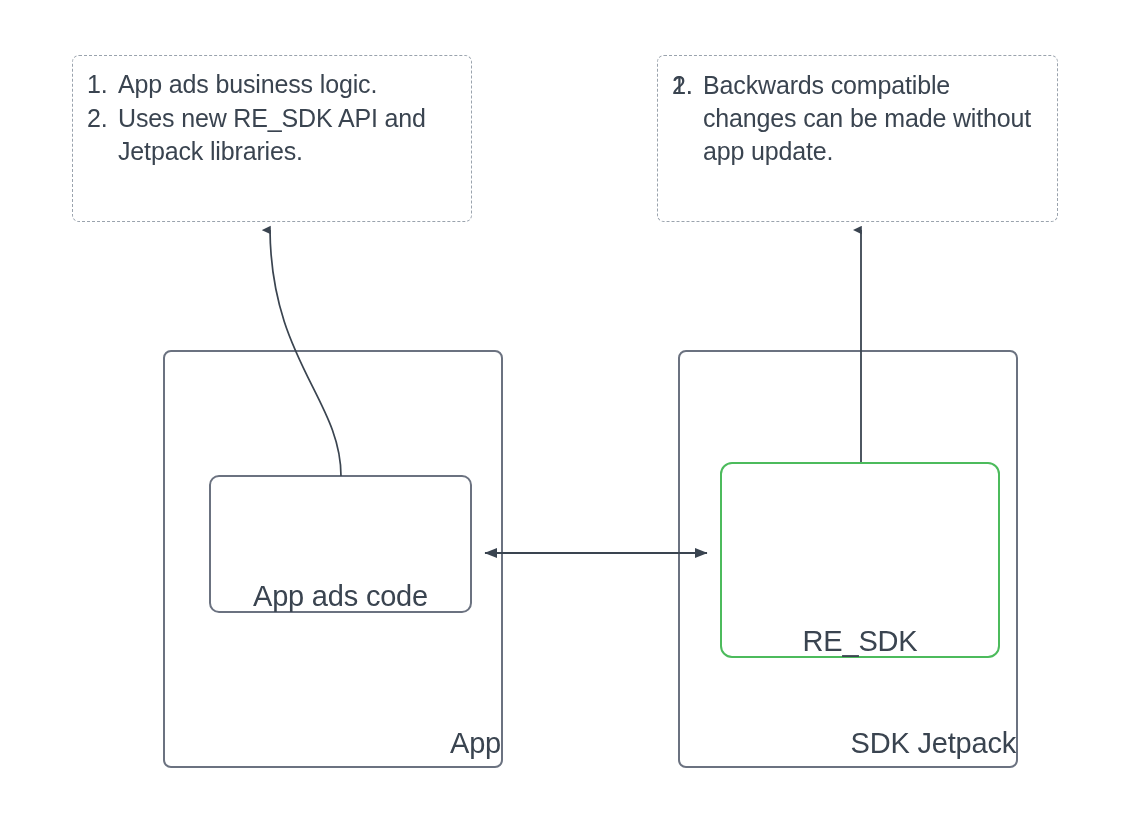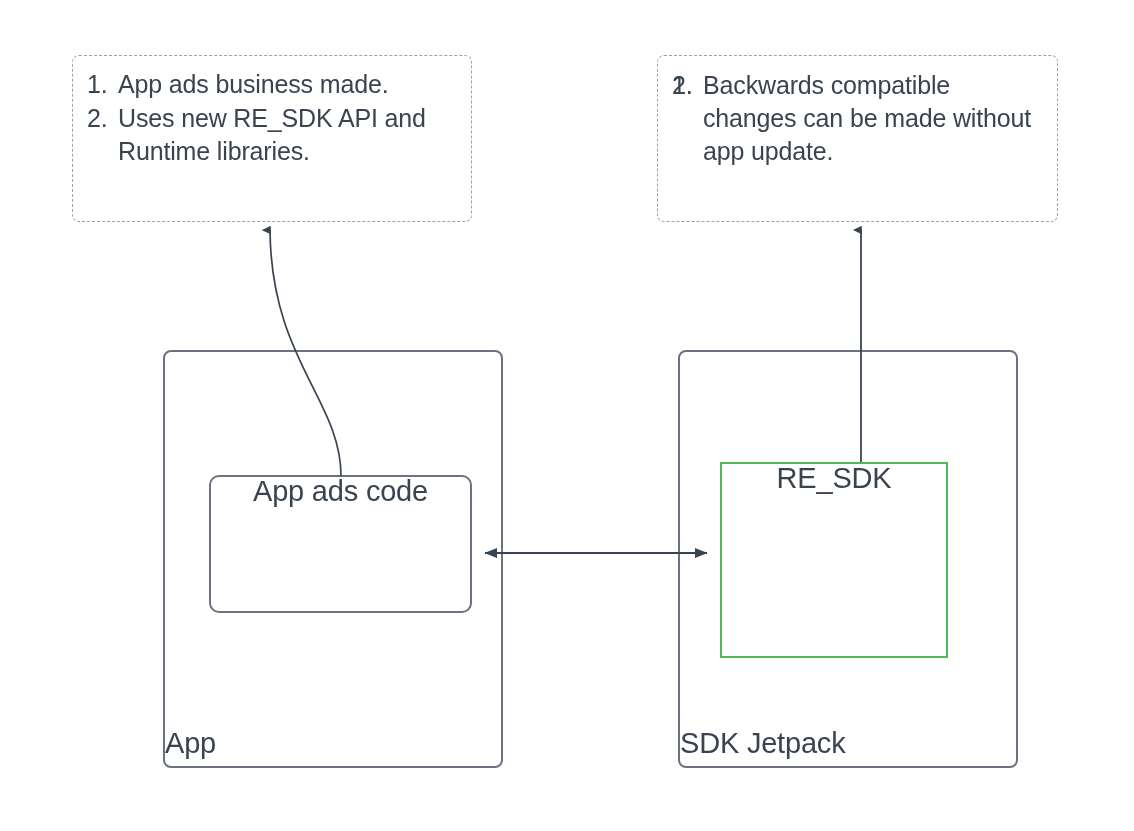"App ads business made." span { text: made -> logic }
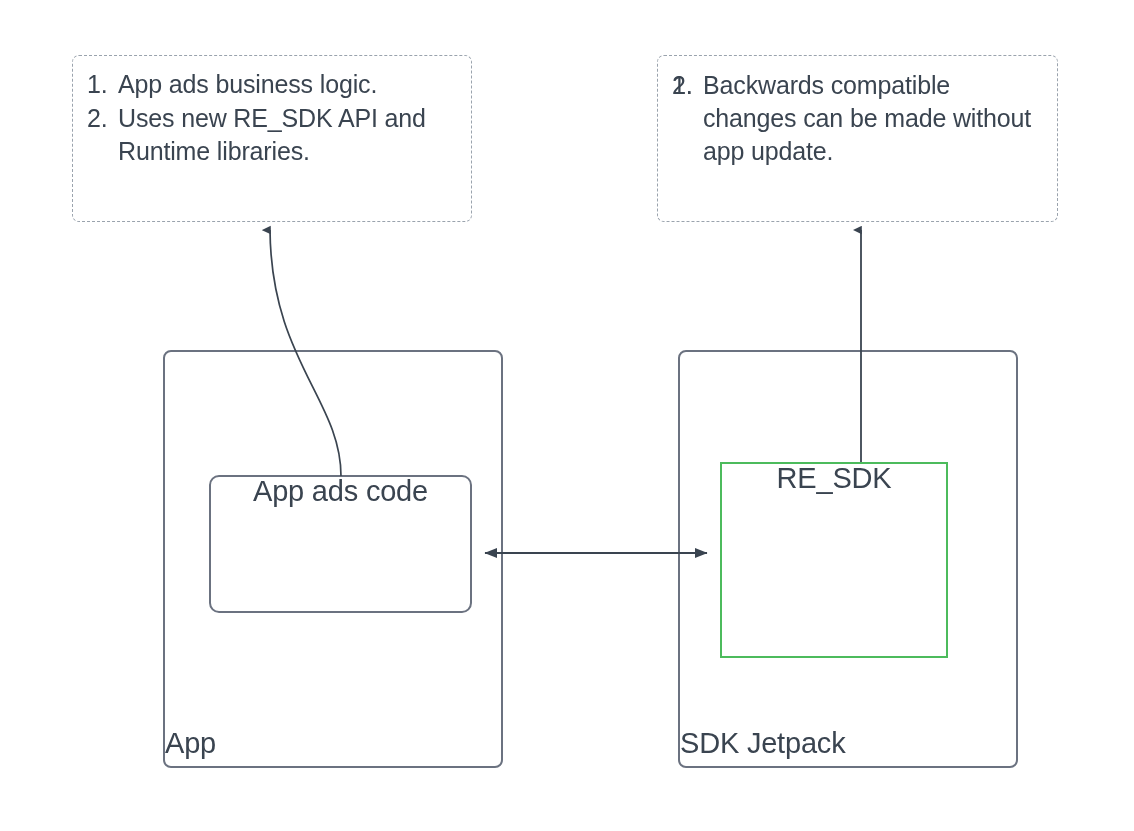"Uses new RE_SDK API and" span { text: Runtime -> Jetpack }
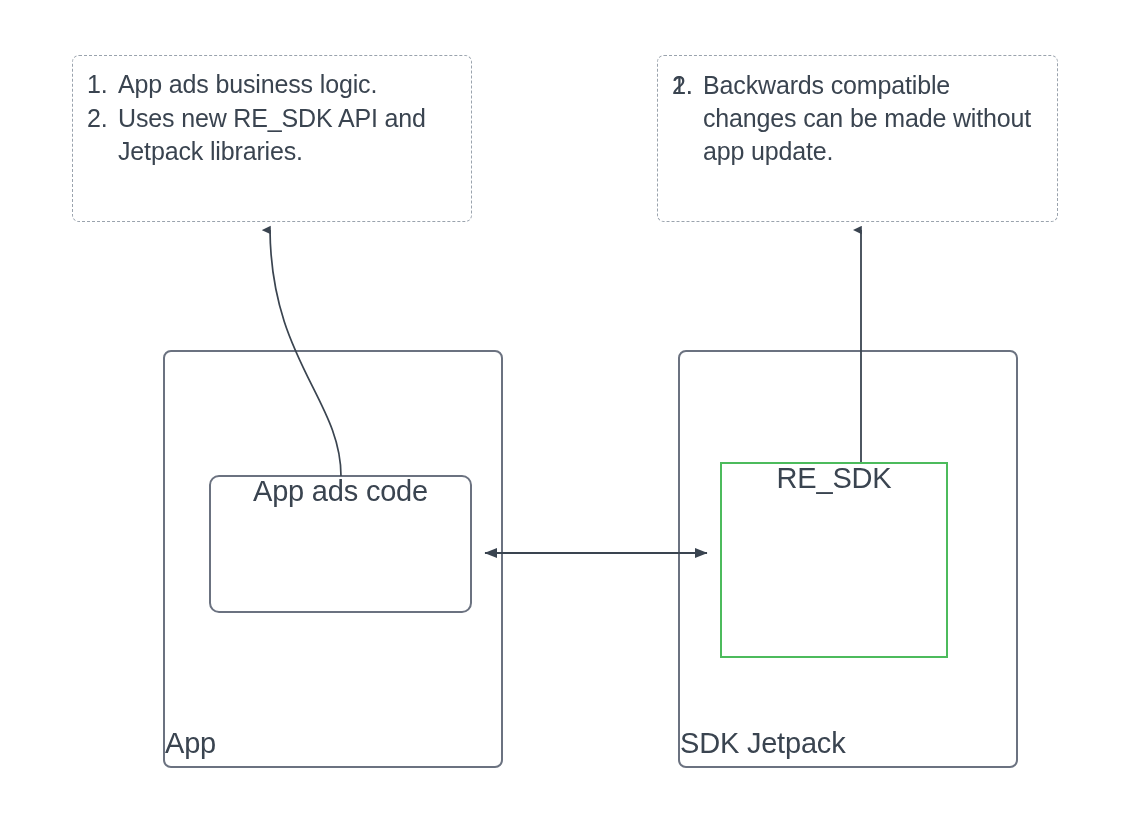"App ads code" .inner-box { align-items: flex-start -> flex-end }
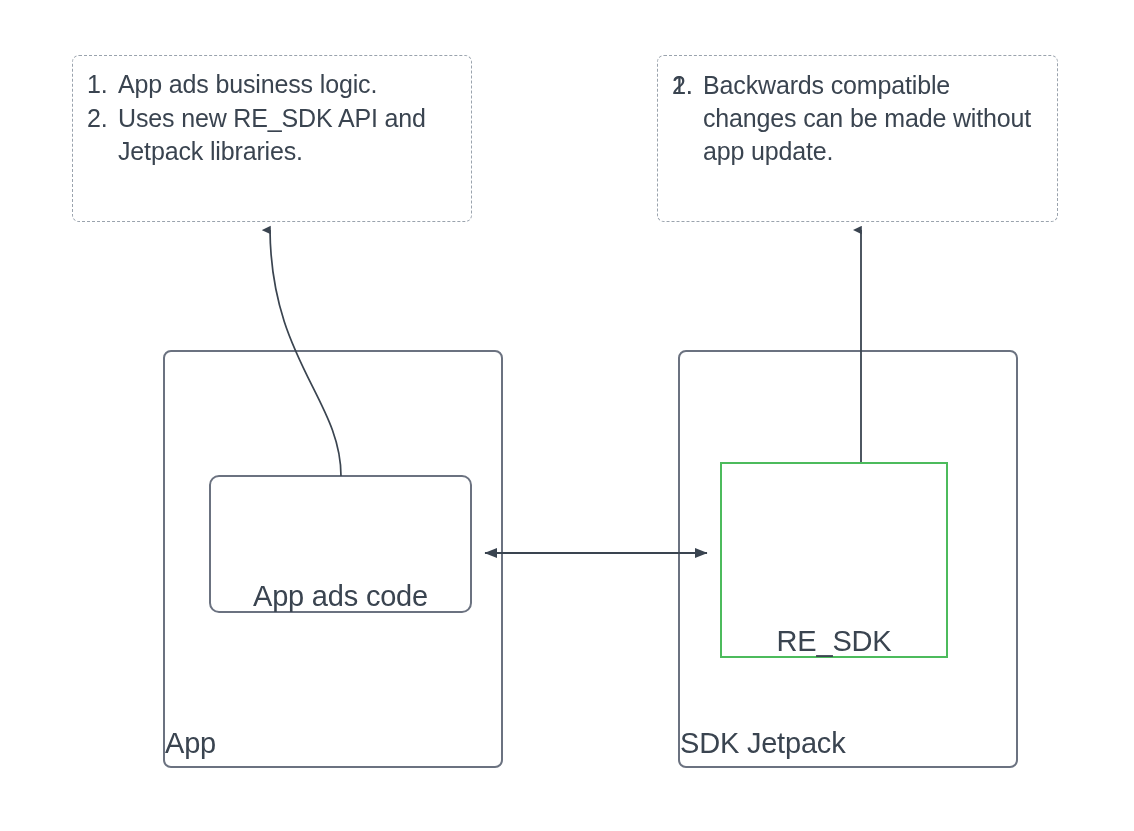"RE_SDK" #box-re-sdk { border-radius: 0 -> 12px; width: 228px -> 280px }
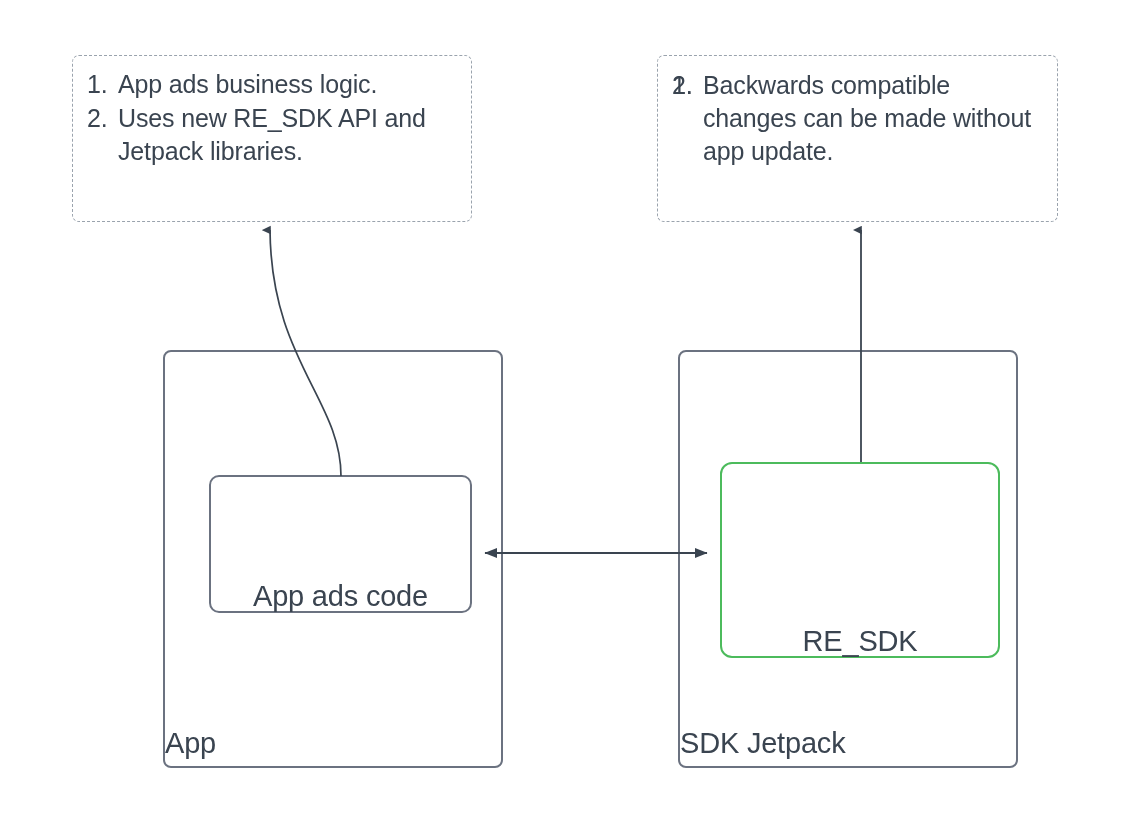"App" .container-label { text-align: left -> right }
